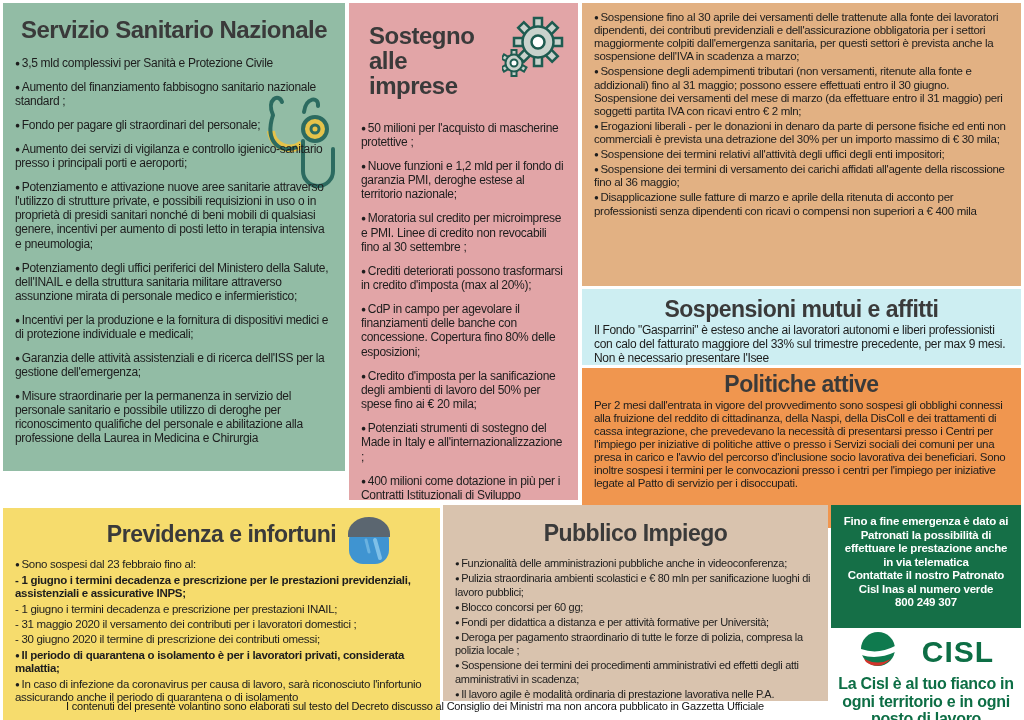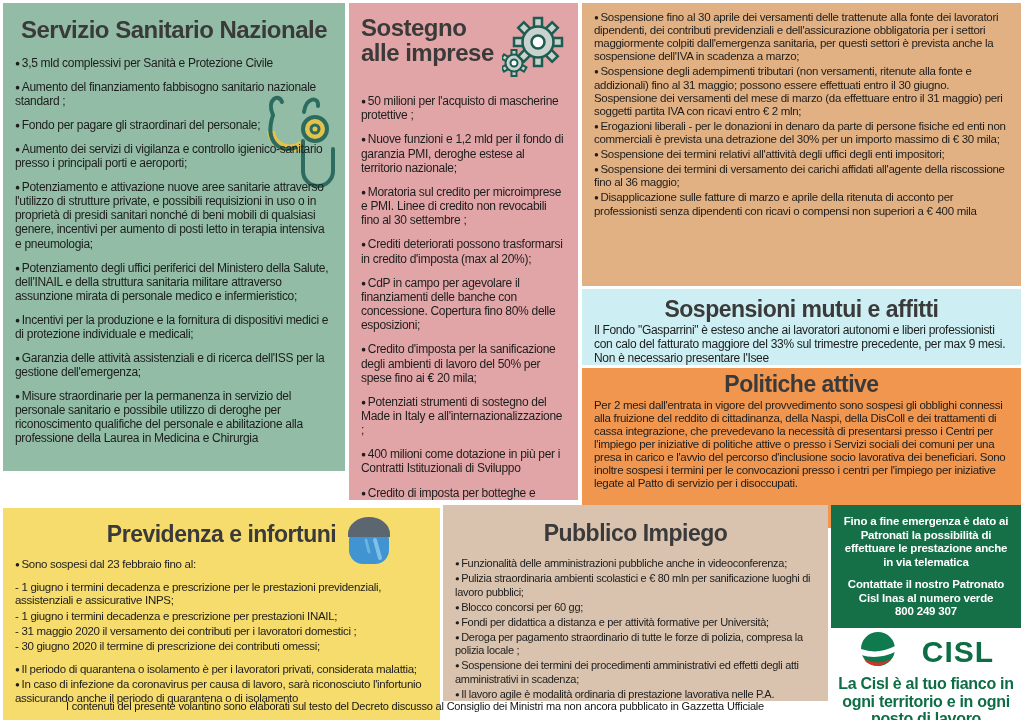"Sostegno" #sostegno .panel-title { margin: 0 -> 8px }
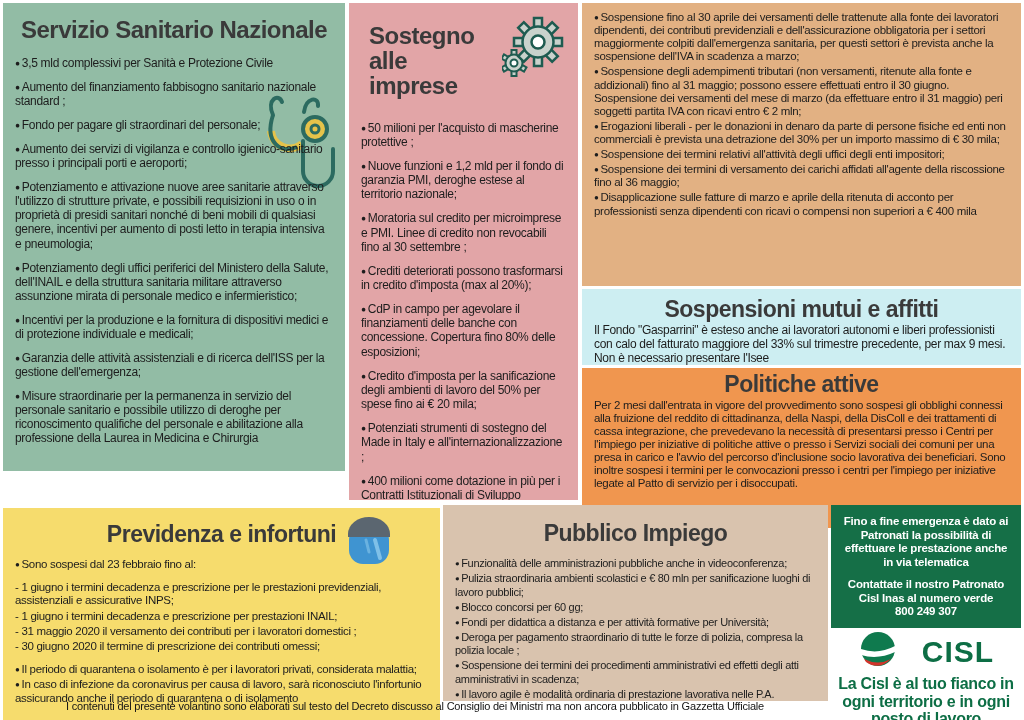"- 1 giugno i termini decadenza e prescrizione per le" .li.gap { font-weight: none -> bold; margin-top: 9px -> none }
